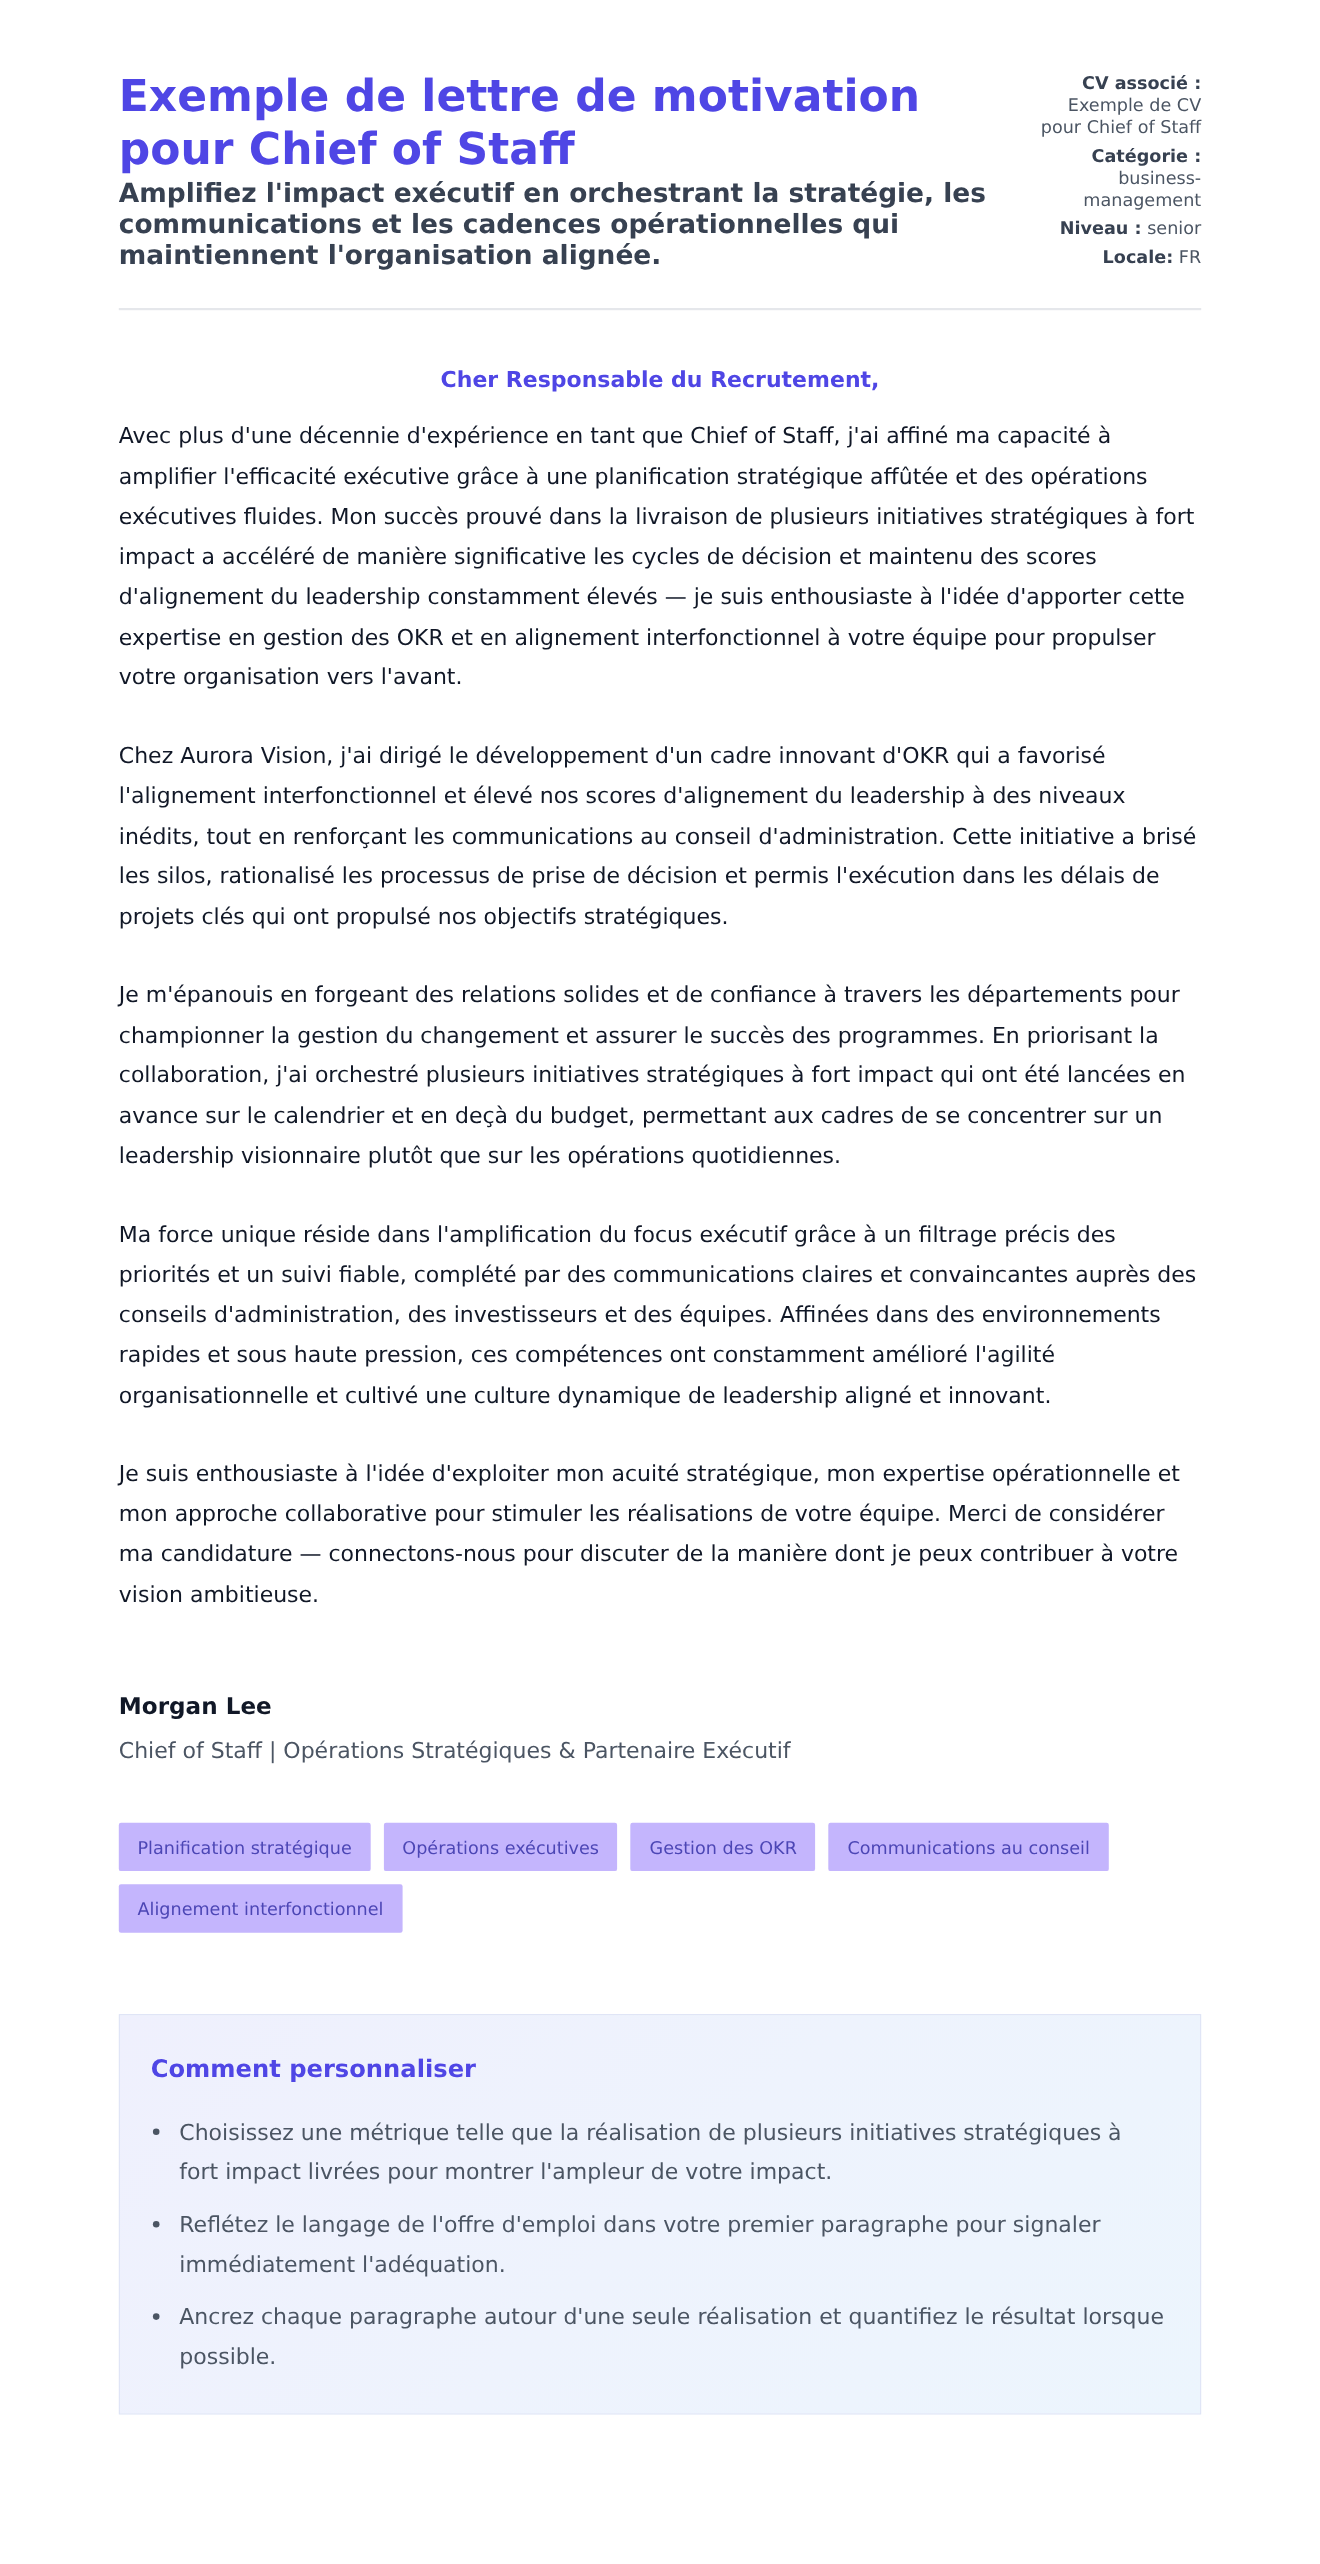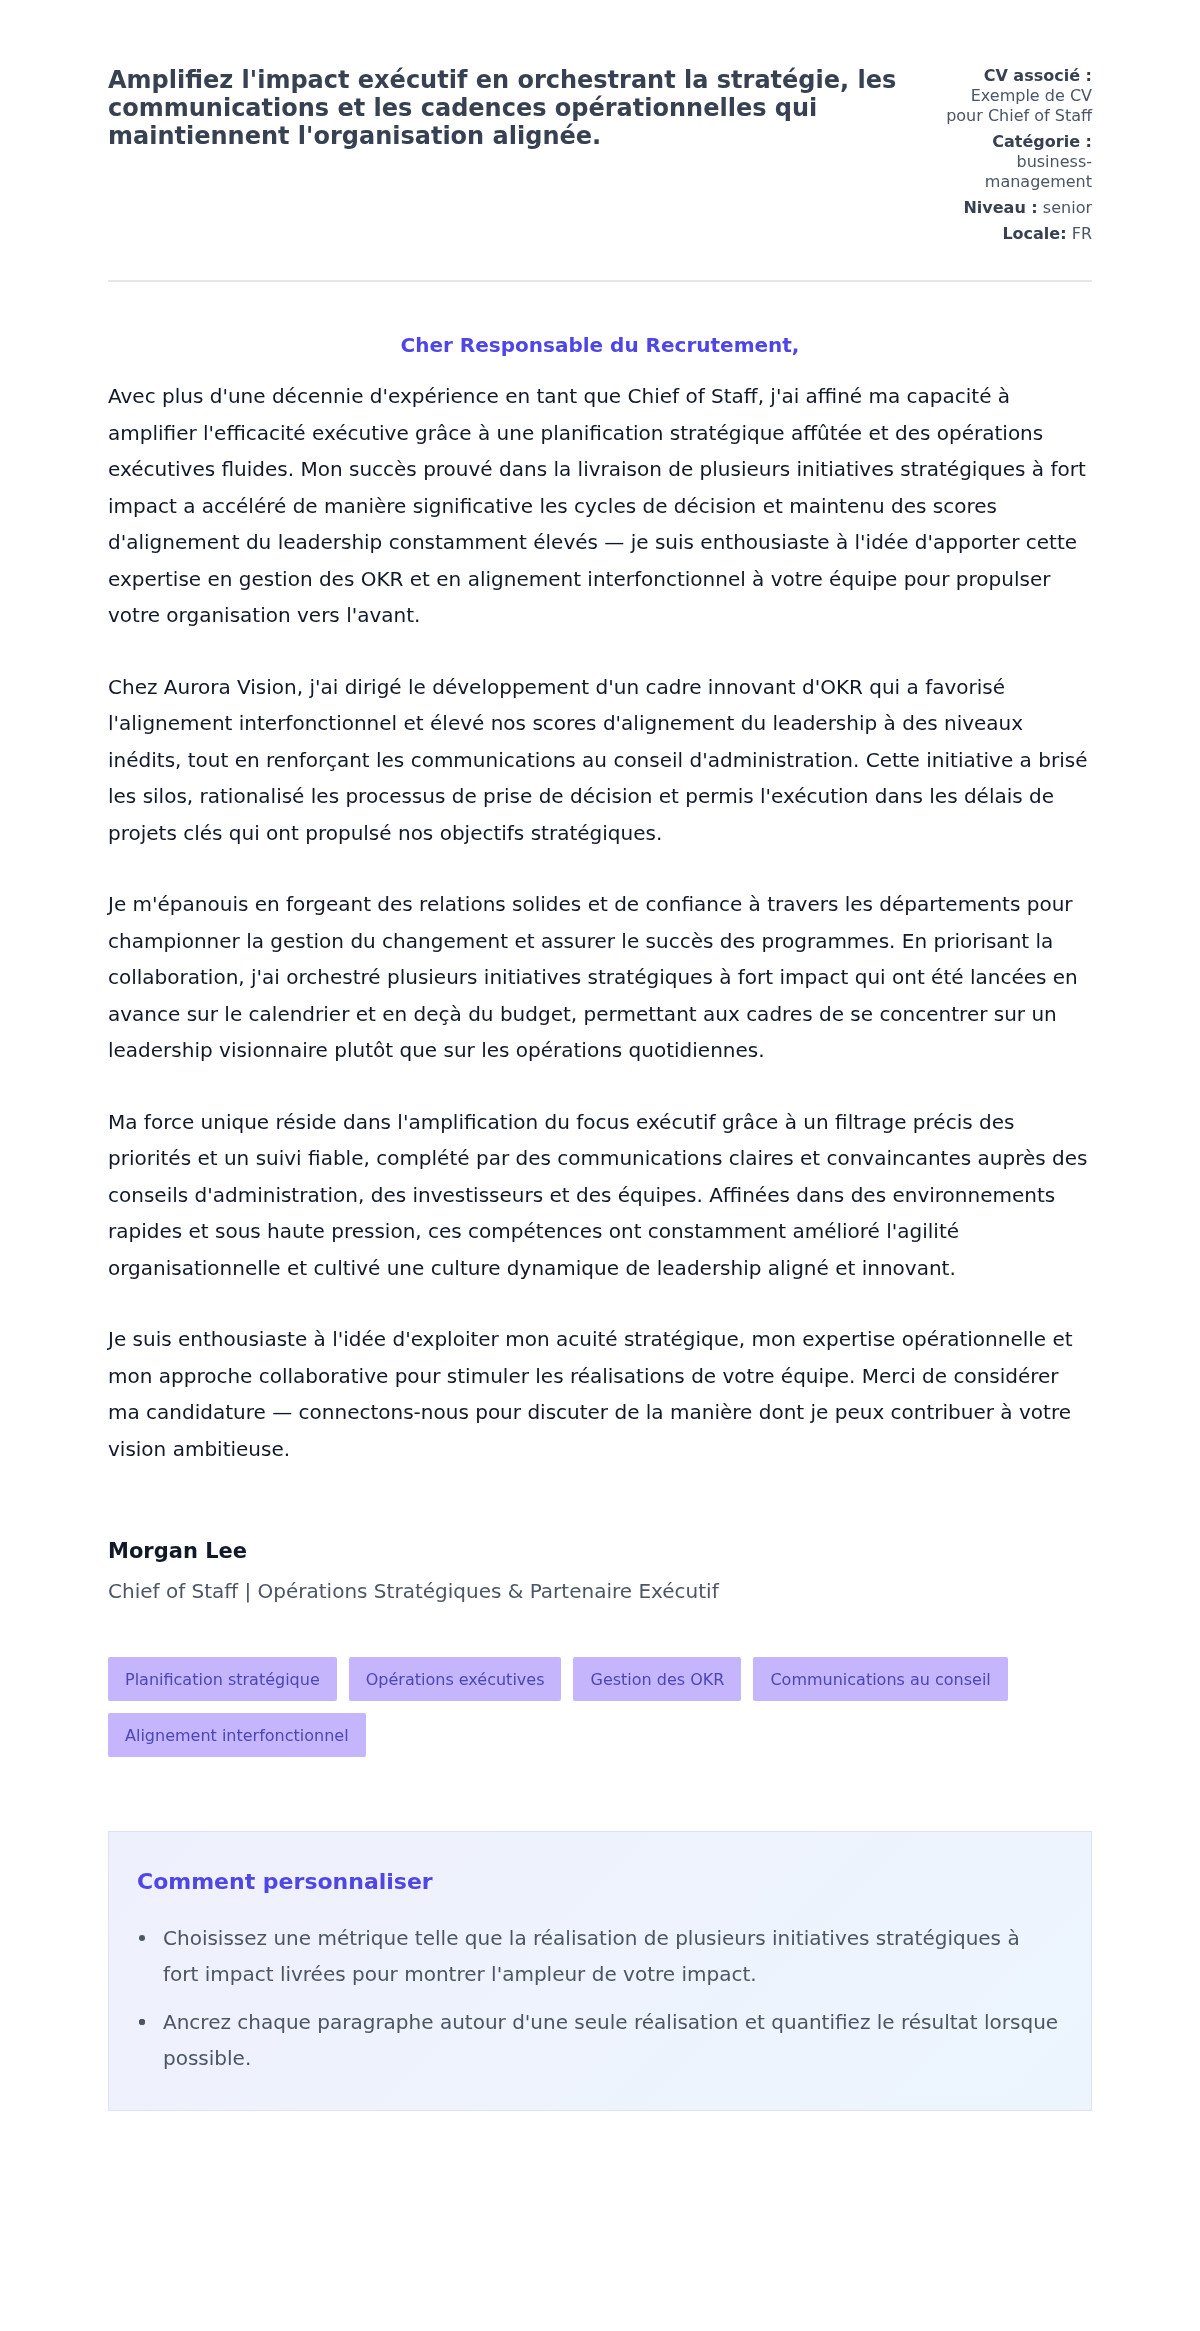"Exemple de lettre de motivation" h1.title { html: none -> <h1>Exemple de lettre de motivation pour Chief of Staff</h1> }
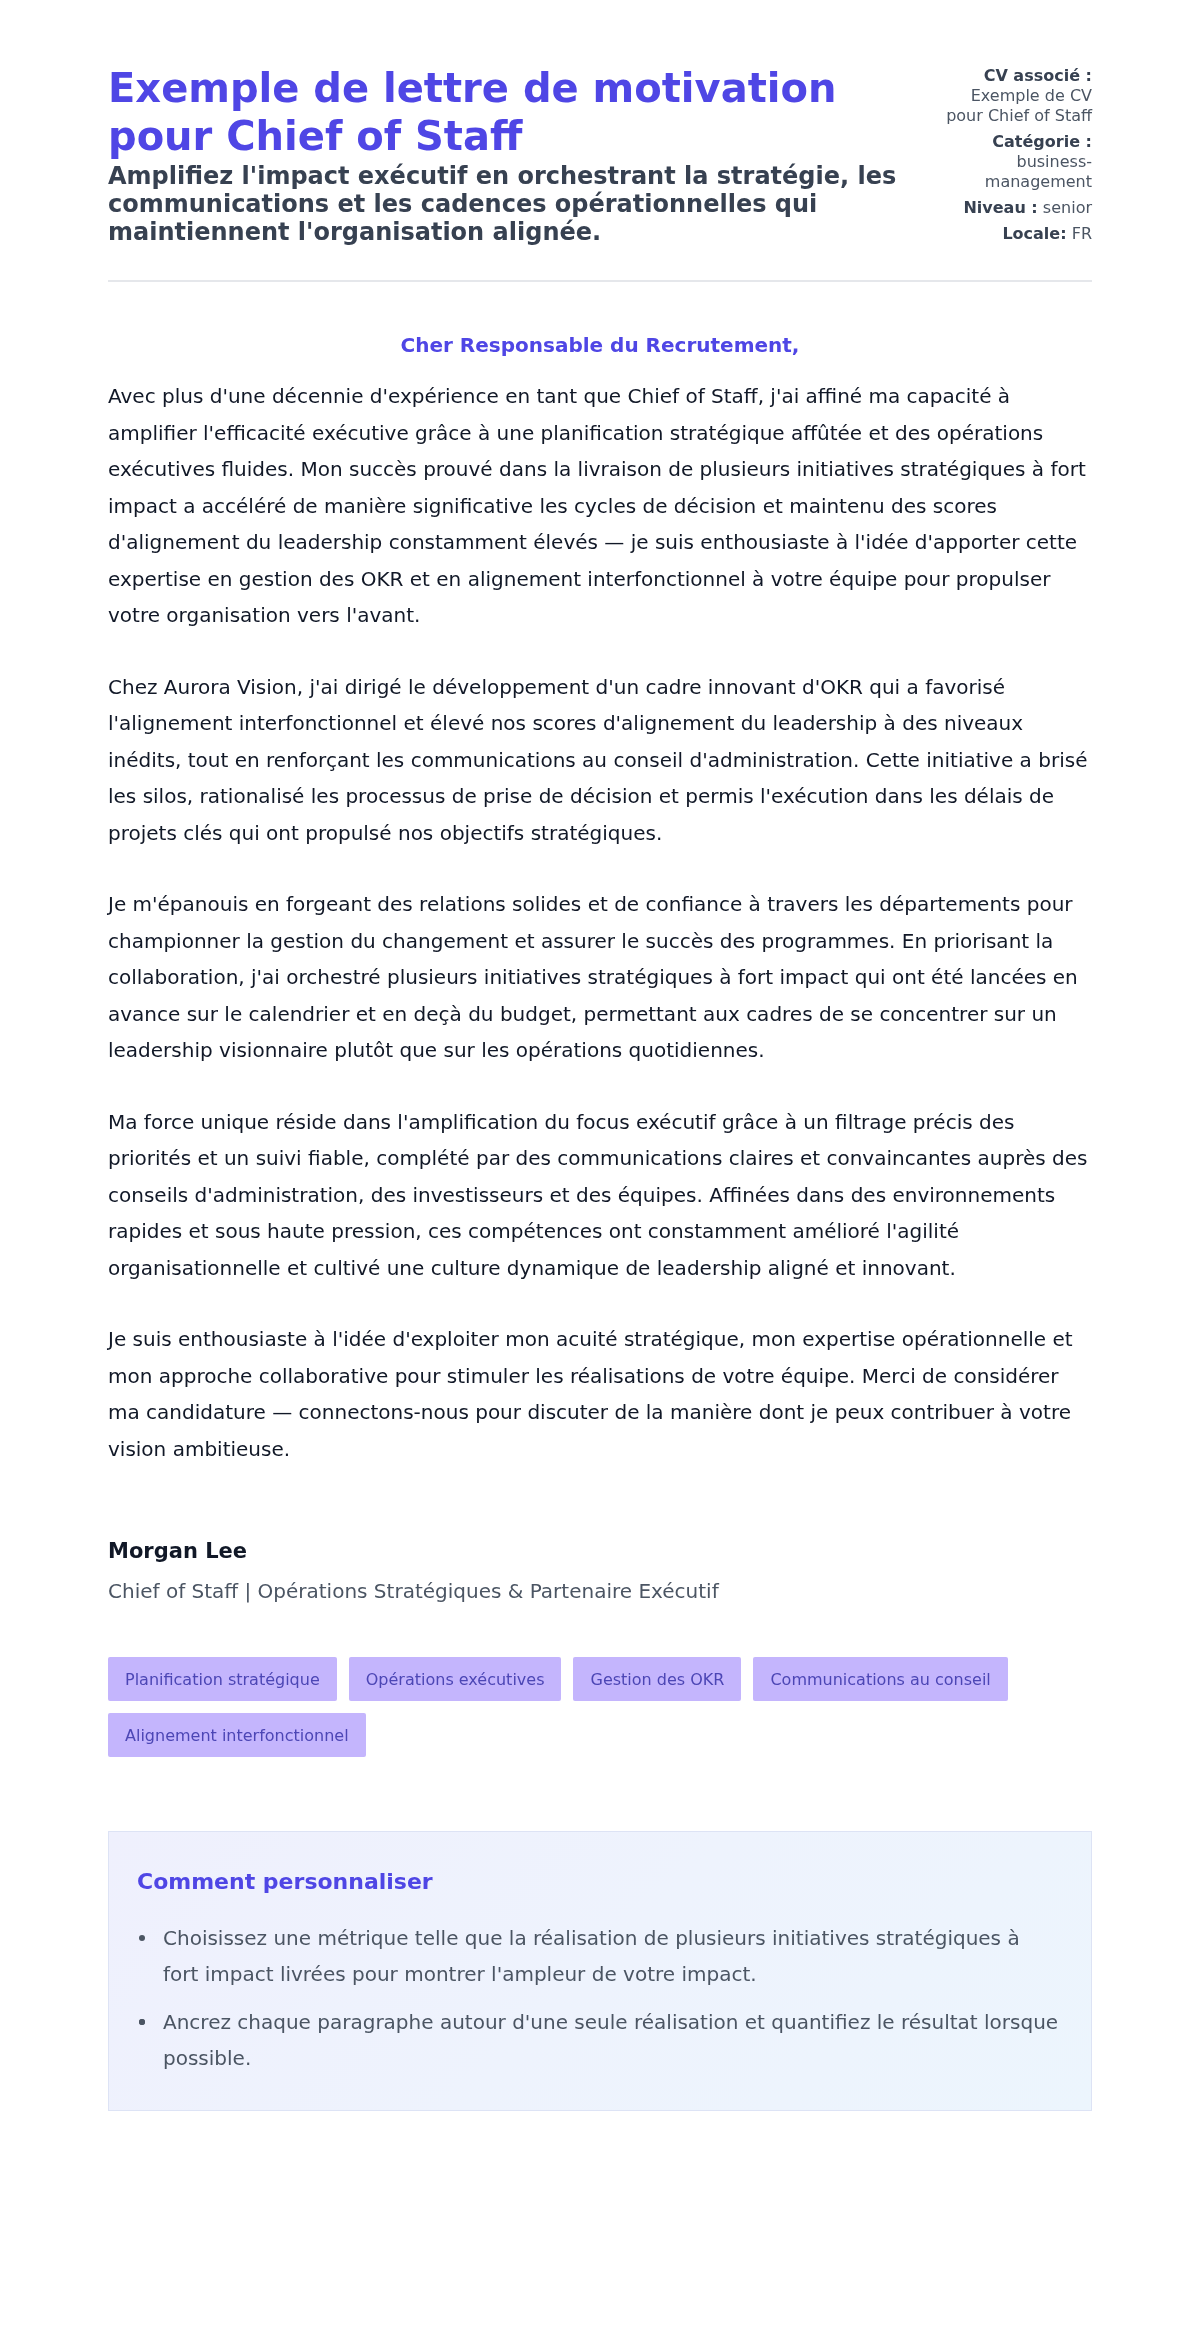"Reflétez le langage de l'offre" span { html: none -> <span>Reflétez le langage de l'offre d'emploi dans votre premier paragraphe pour signaler immédiatement l'adéquation.</span> }
